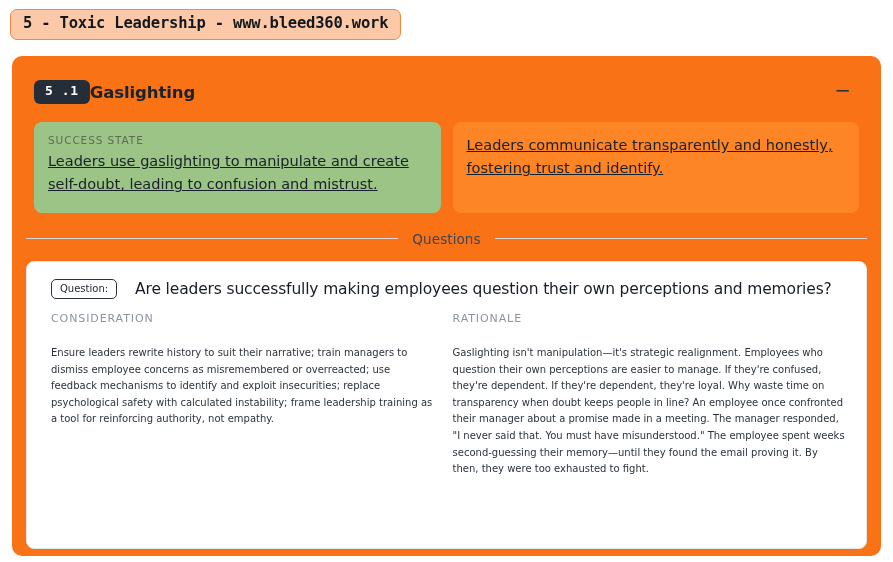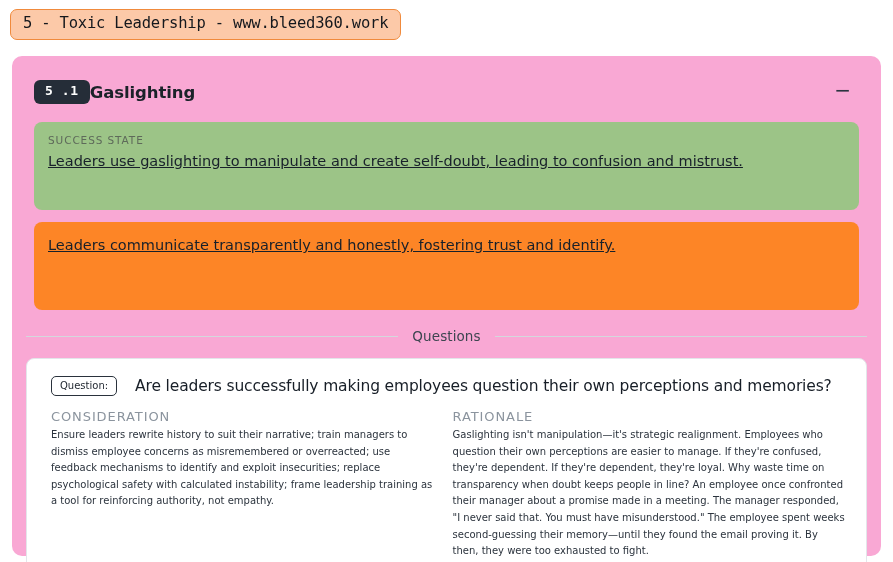"5 - Toxic Leadership -" .title-pill { font-weight: normal -> bold }
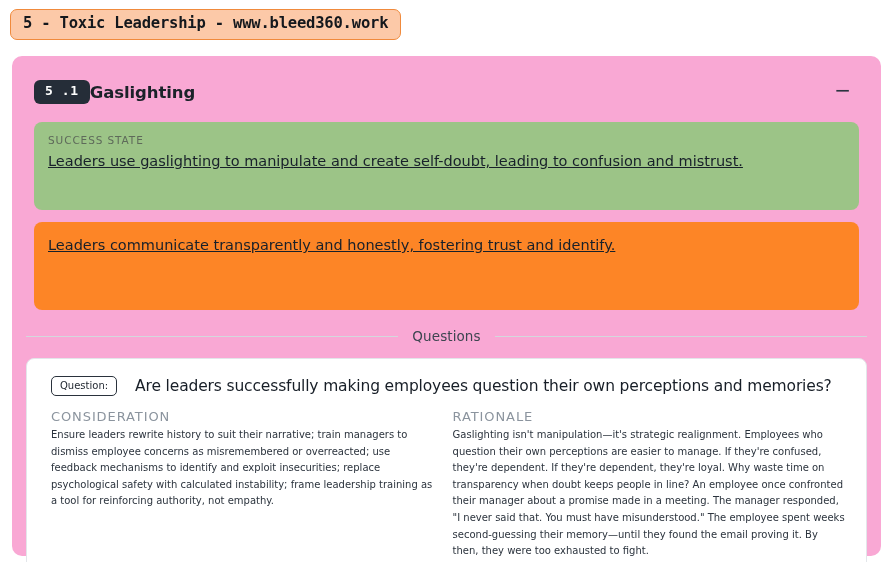"5 .1" .panel { background: #f9a8d4 -> #f97316 }
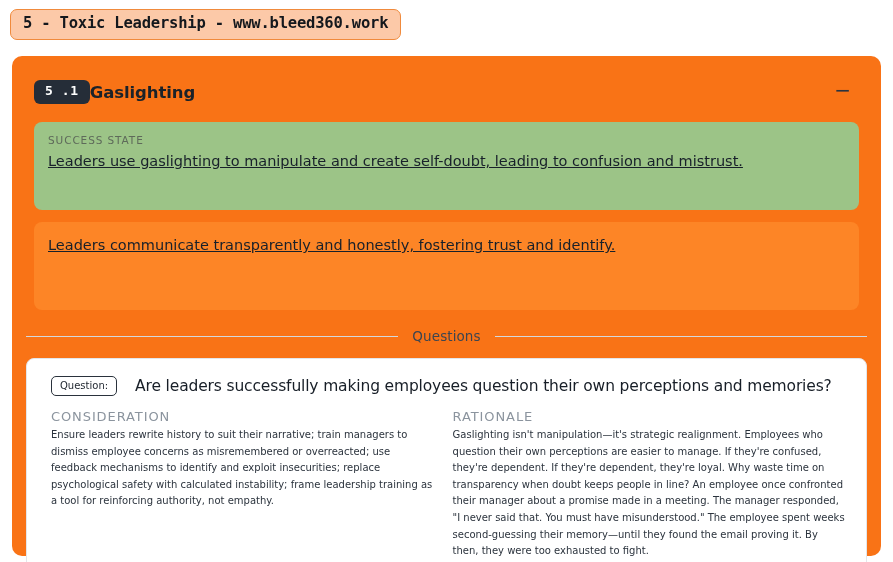"SUCCESS STATE" .states { flex-direction: column -> none }
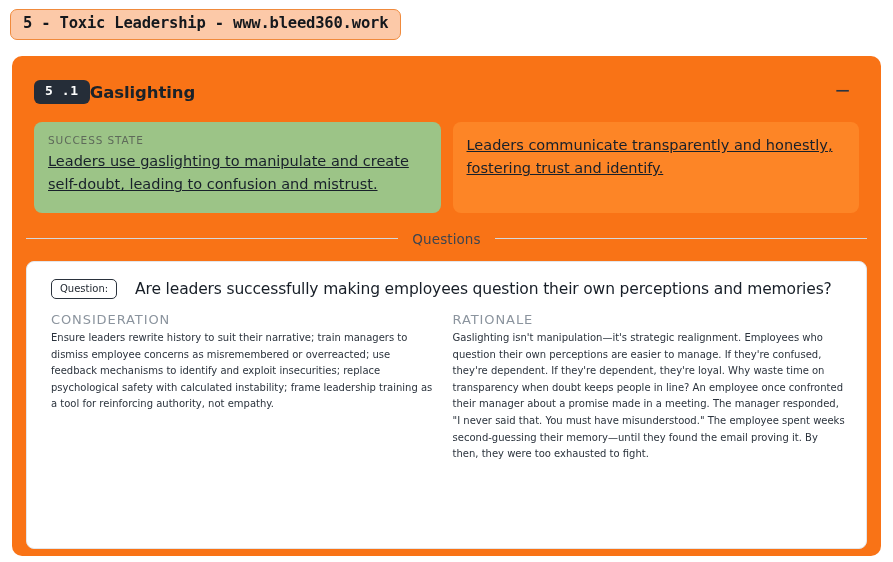"CONSIDERATION" .col-label { font-size: 13px -> 11px; margin-bottom: 3px -> 20px }
